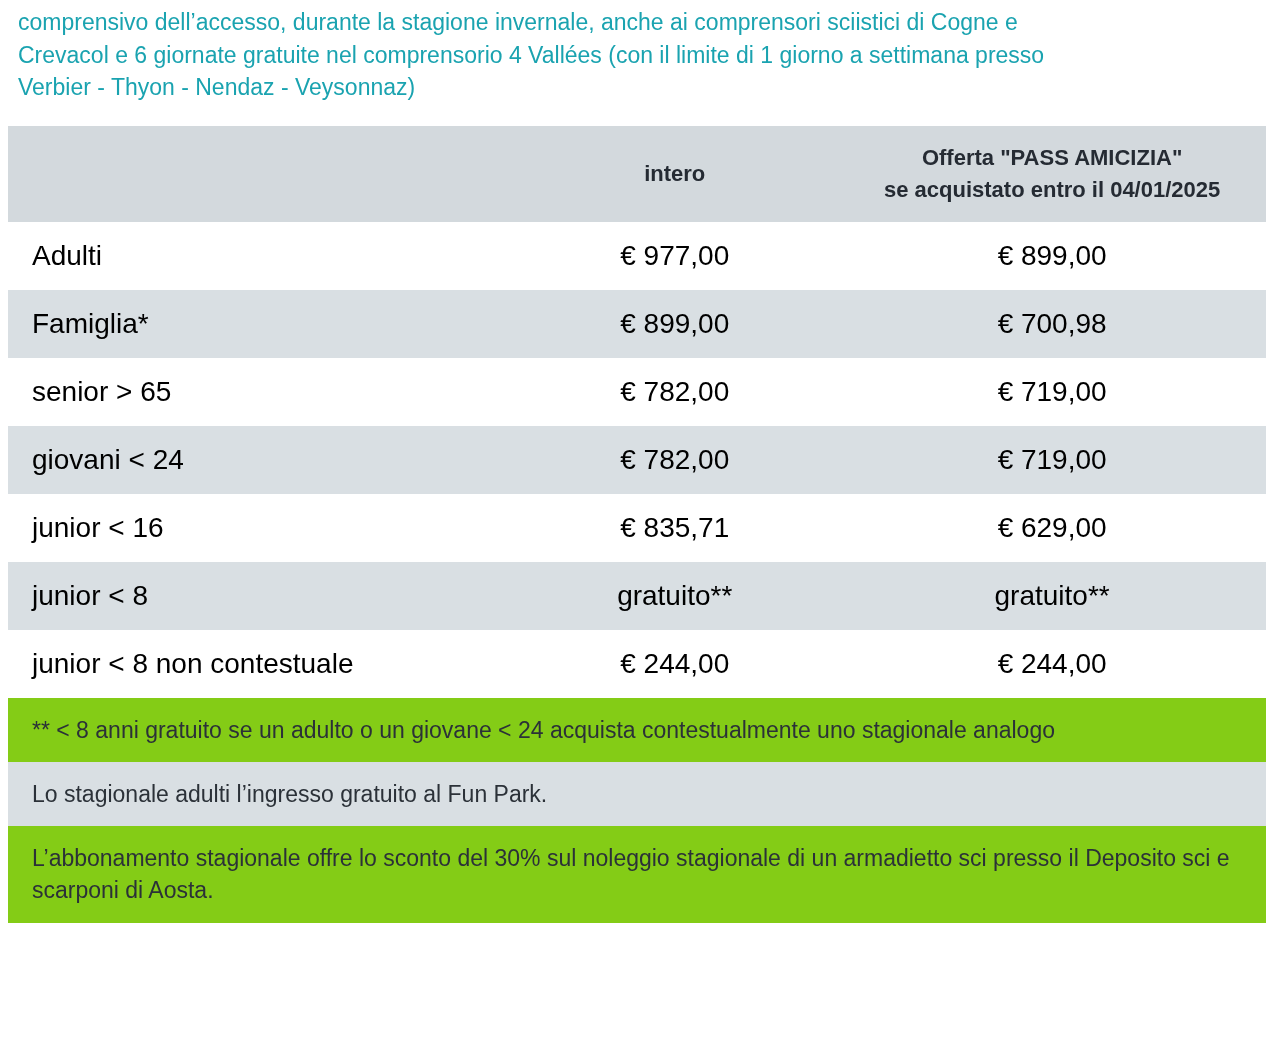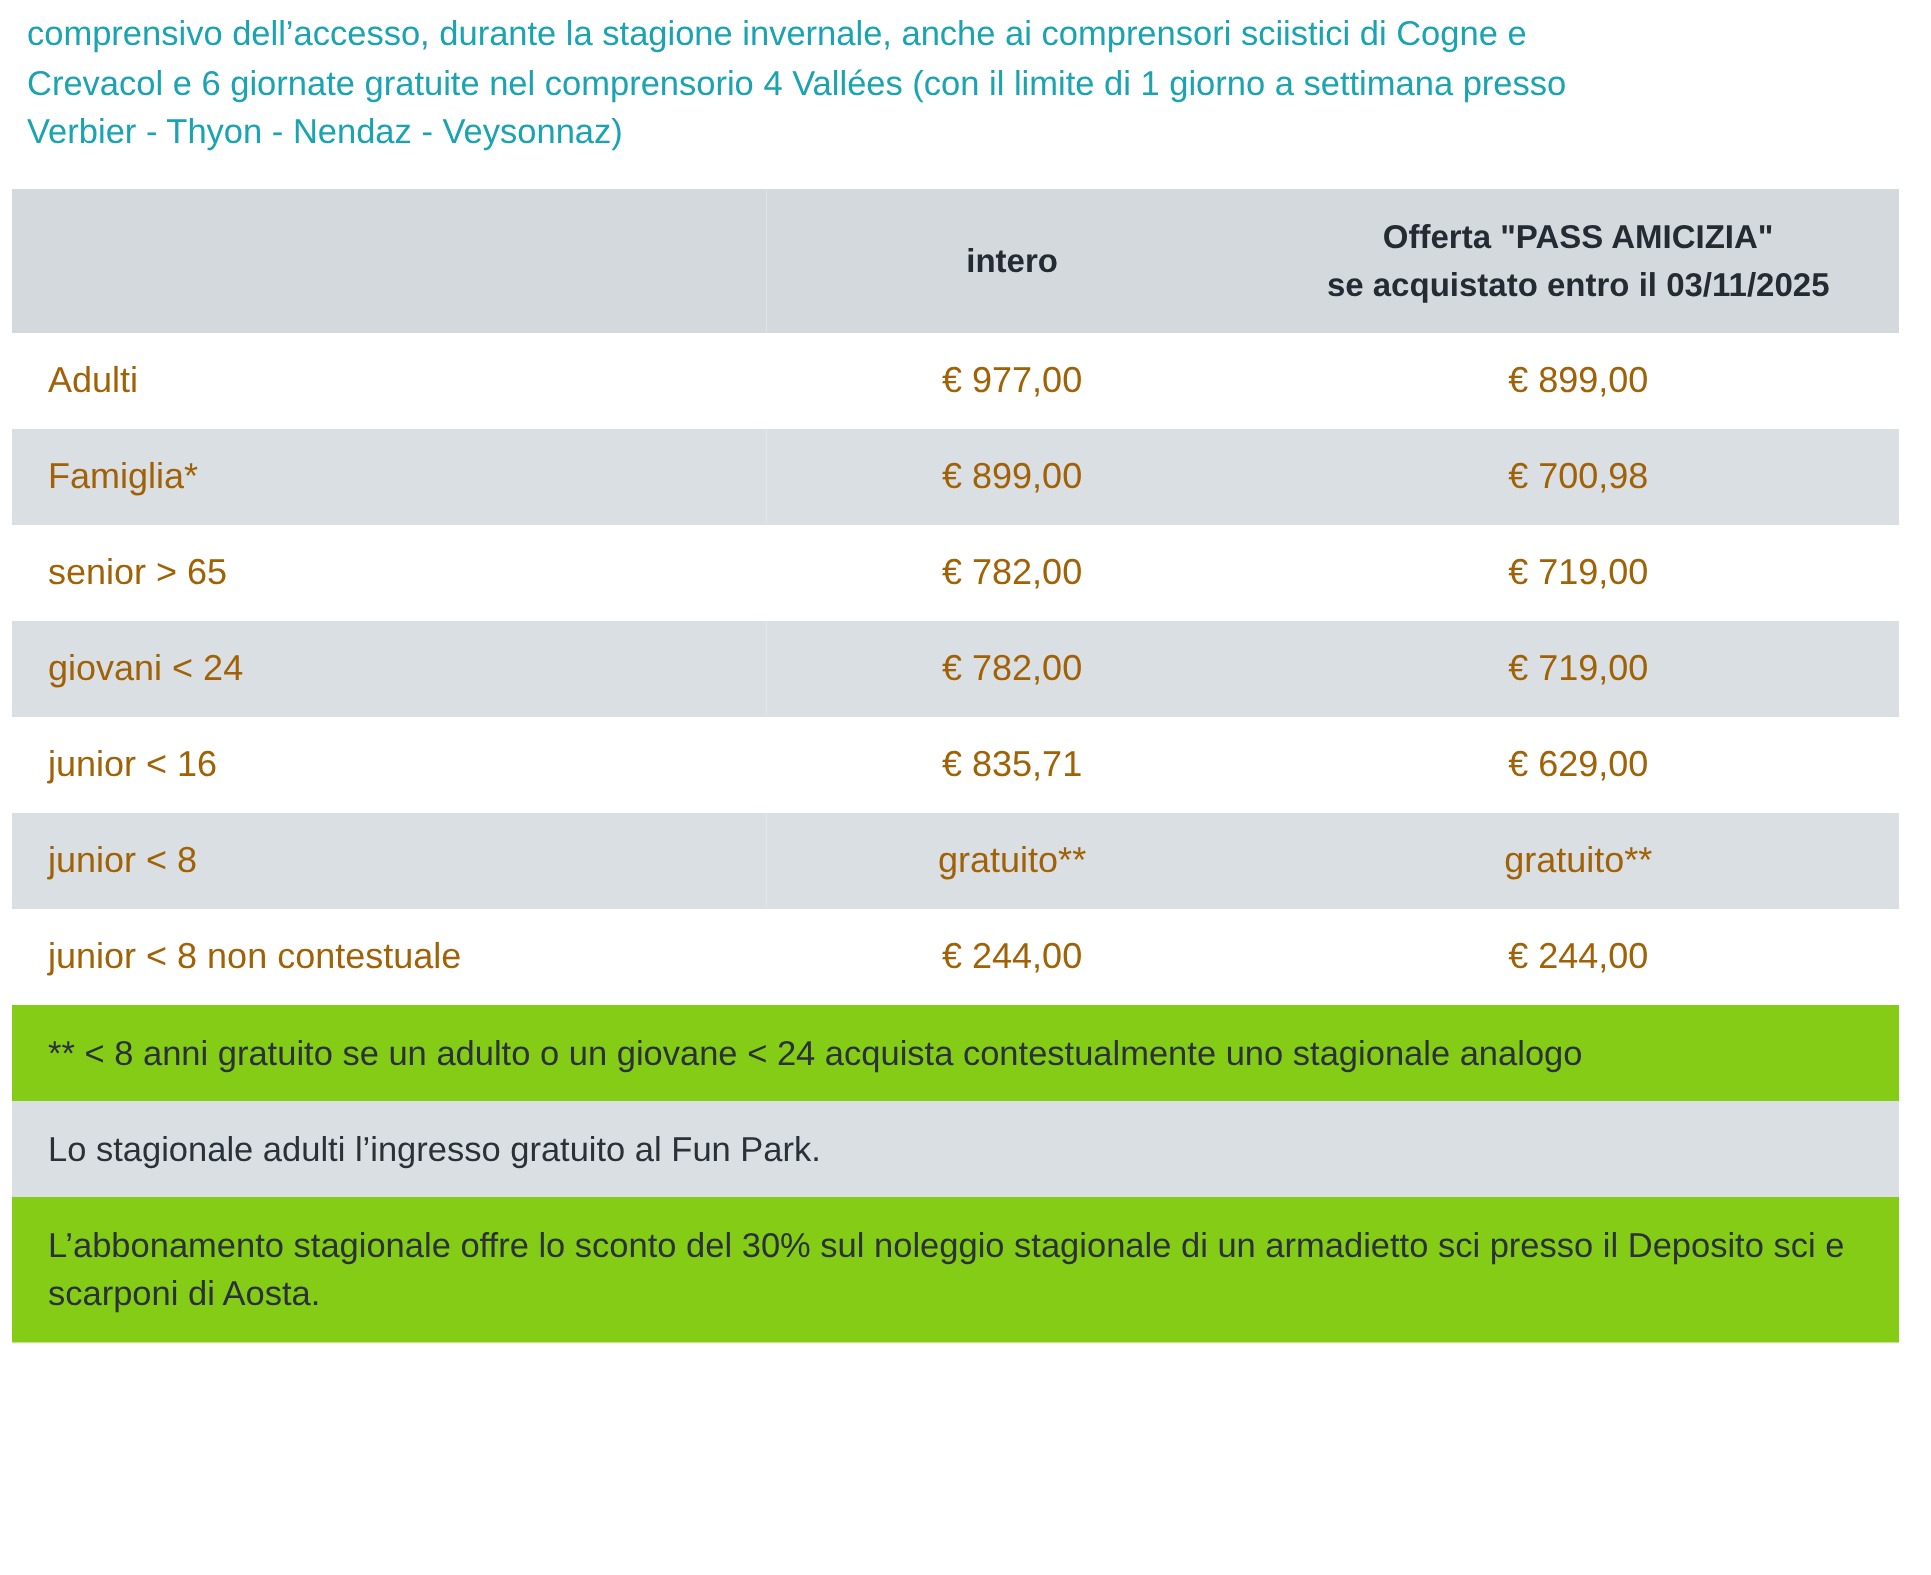"se acquistato entro il 03/11/2025" div { text: 03/11/2025 -> 04/01/2025 }
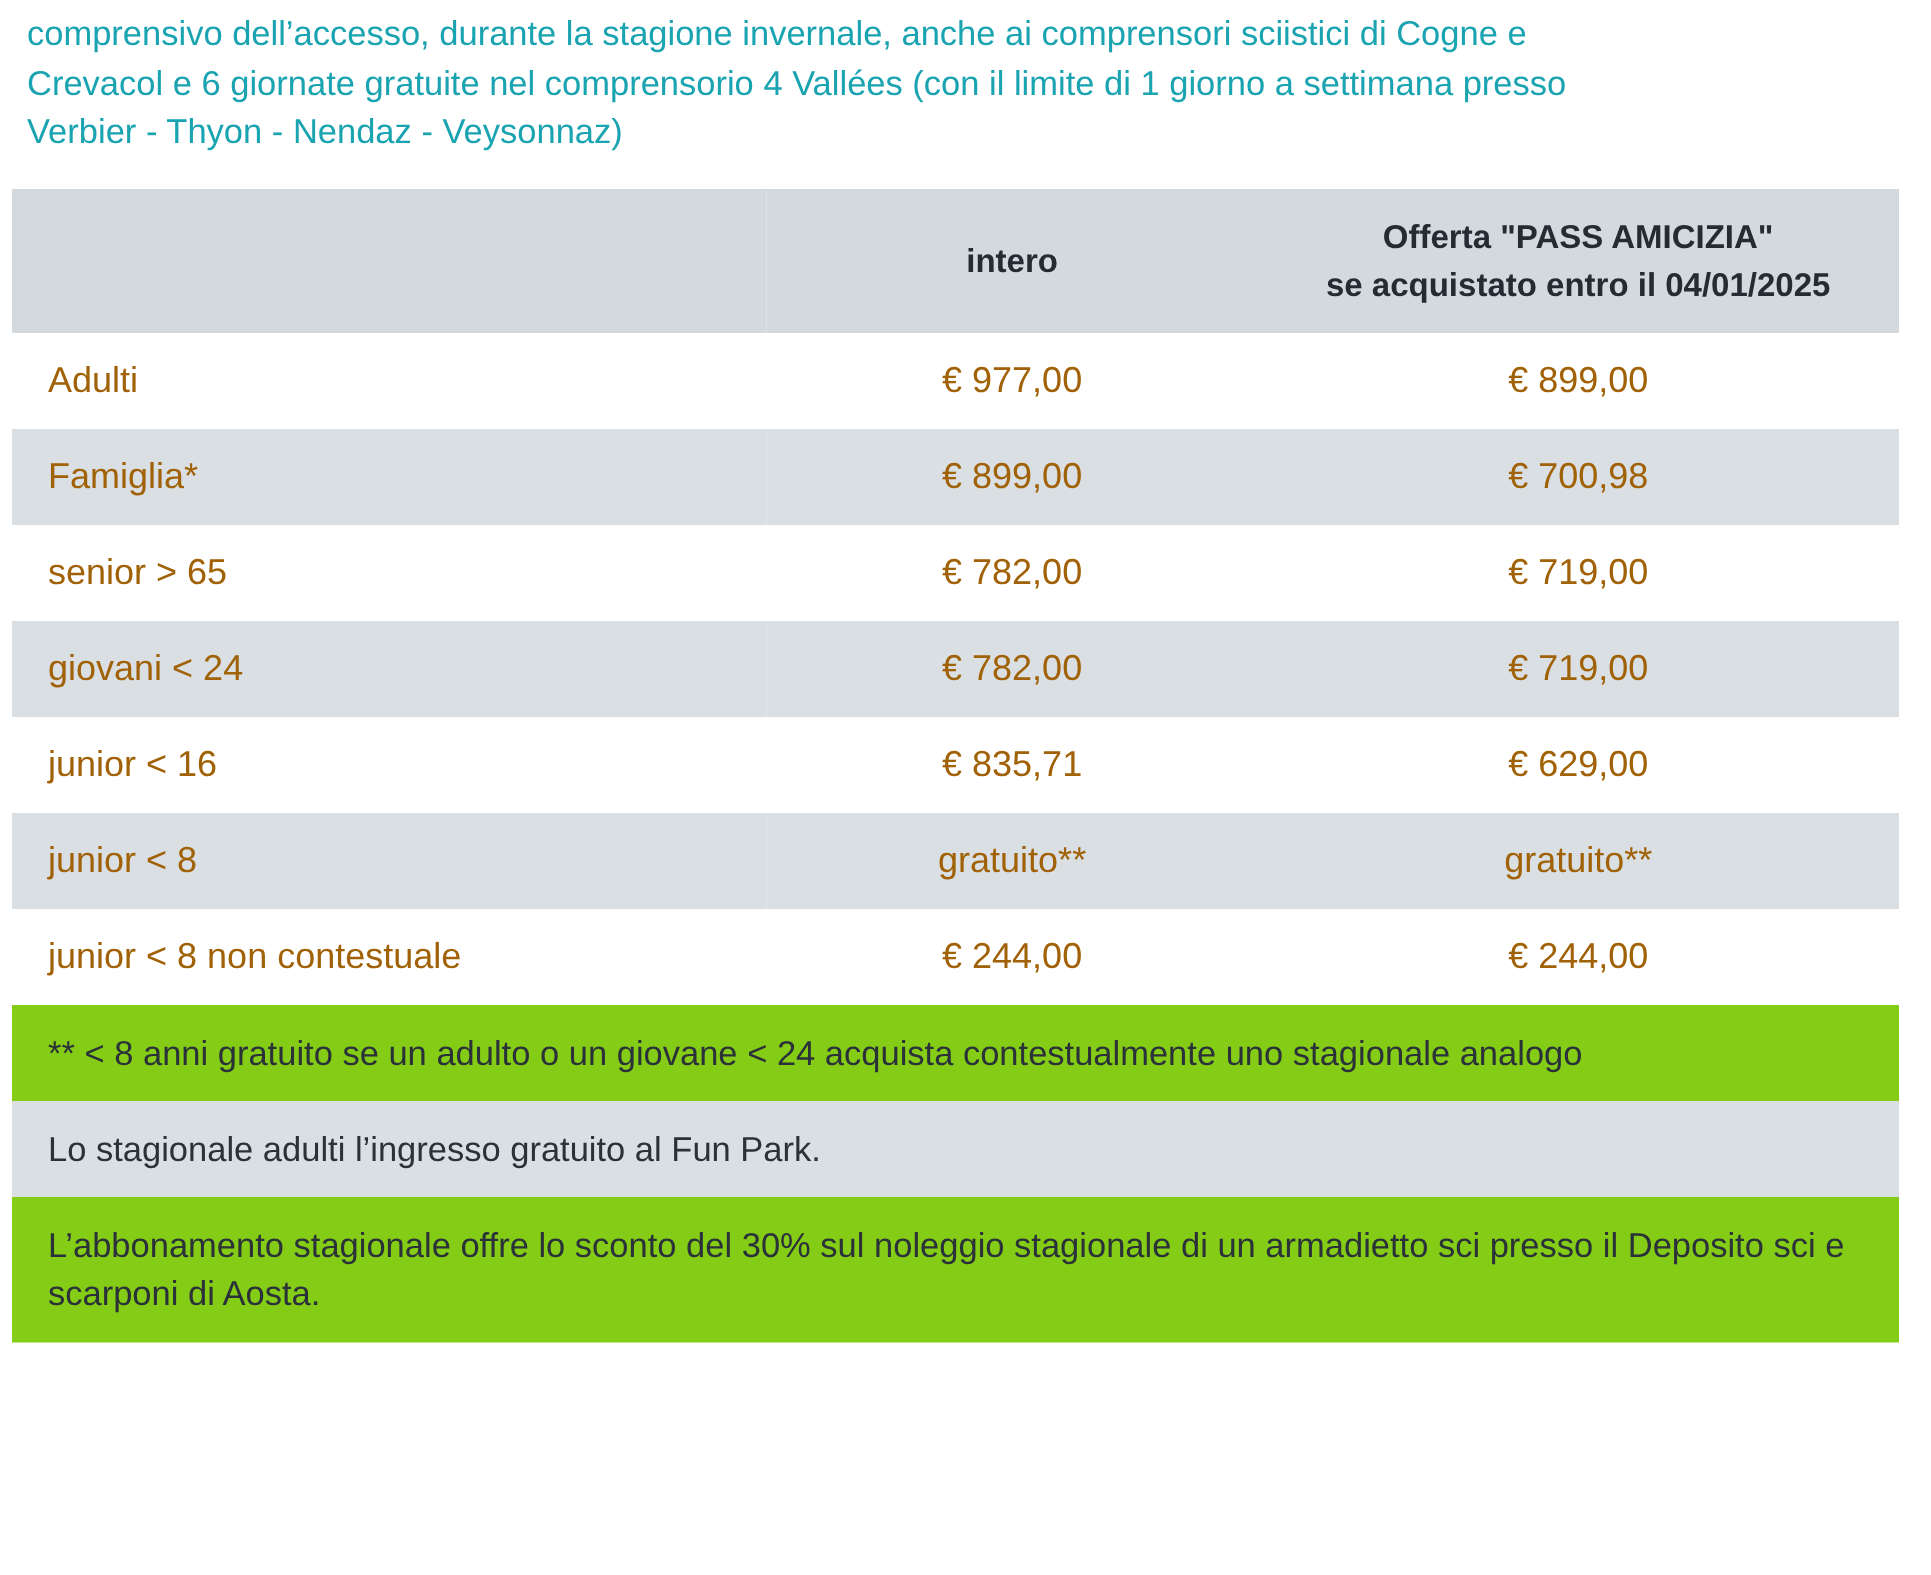"Adulti" tbody td { color: #a16207 -> #000000; font-size: 24px -> 28px }
